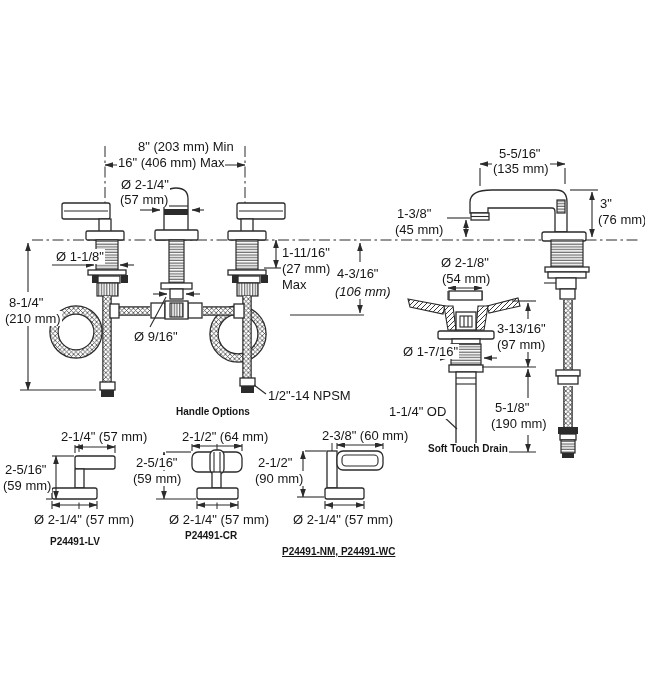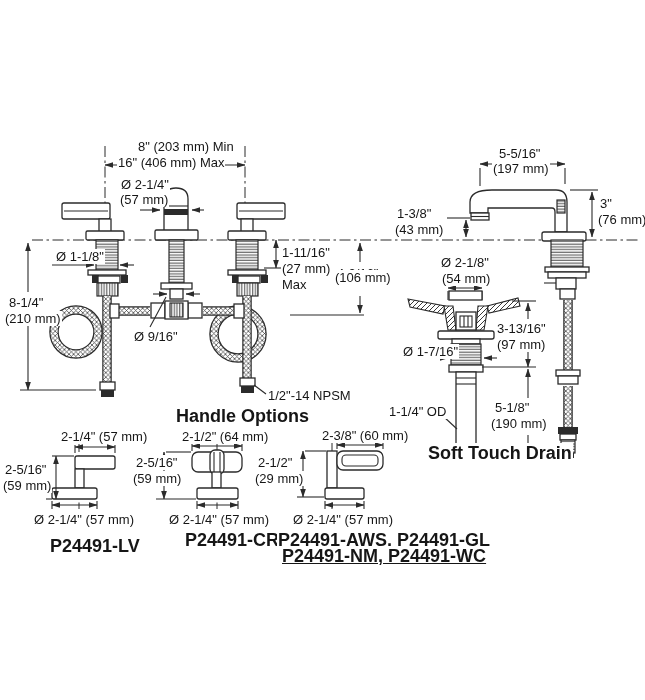"(197 mm)" div.lbl { text: 197 -> 135 }
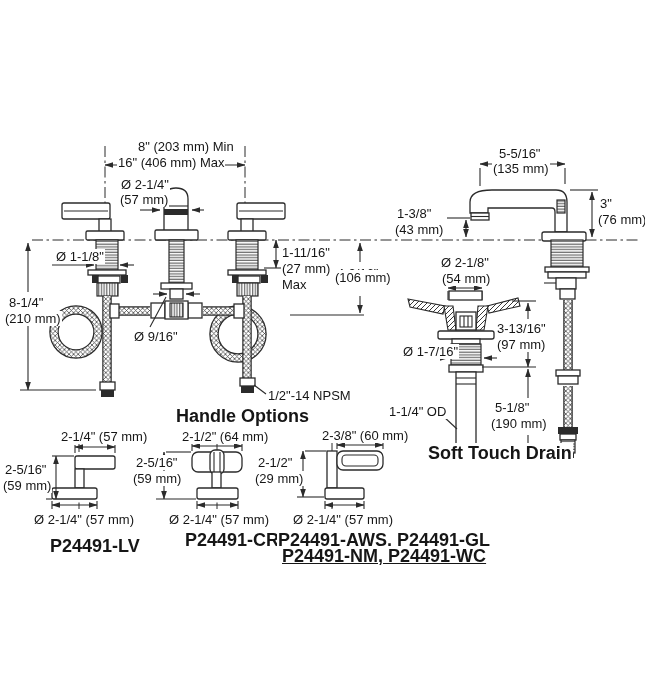"(43 mm)" div.lbl { text: 43 -> 45 }
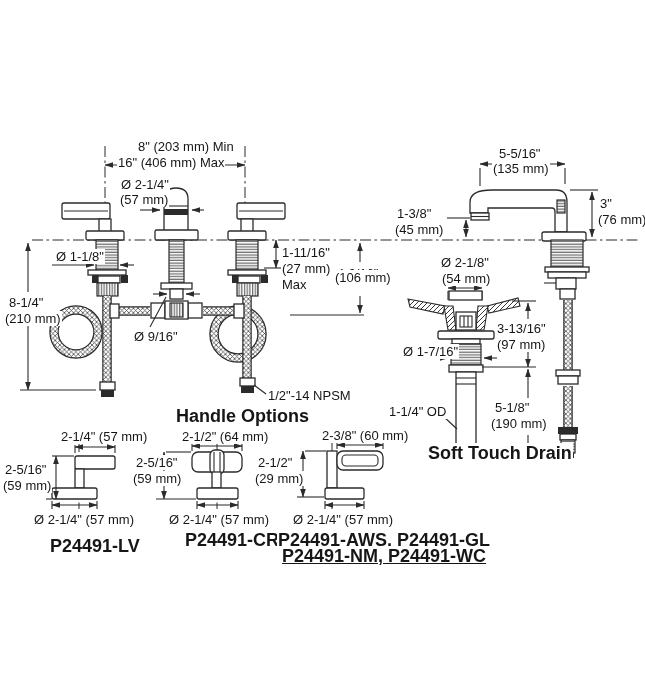"(106 mm)" div.lbl { font-style: none -> italic; top: 270px -> 284px }
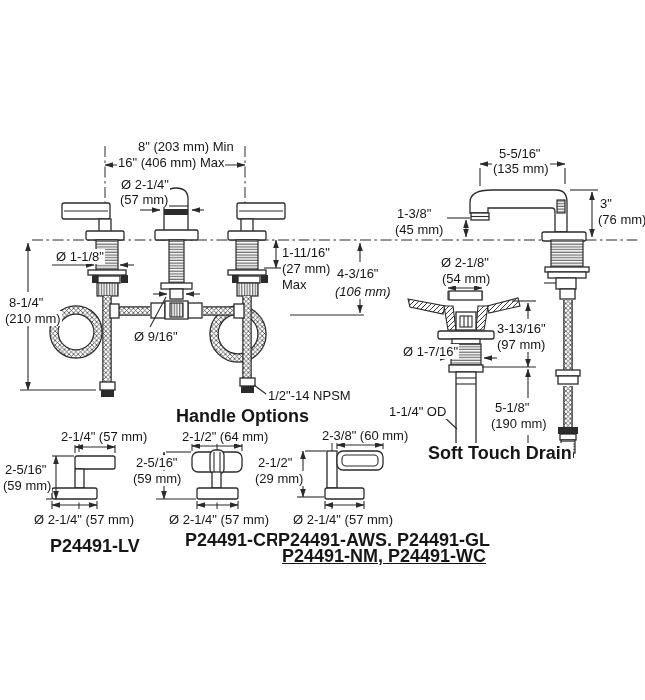"Handle Options" .b { font-size: 18px -> 10px }
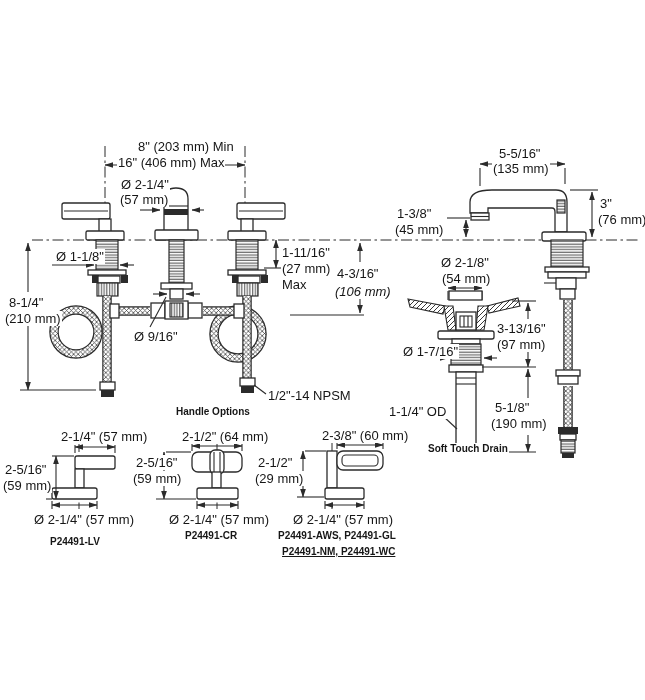"(29 mm)" div.lbl { text: 29 -> 90 }
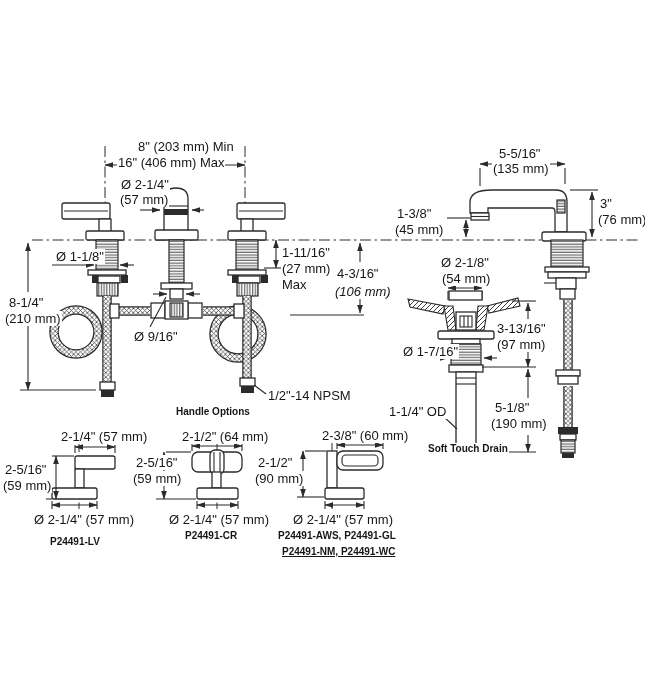"P24491-AWS, P24491-GL" div.lbl { html: <div>P24491-AWS, P24491-GL</div> -> none }
